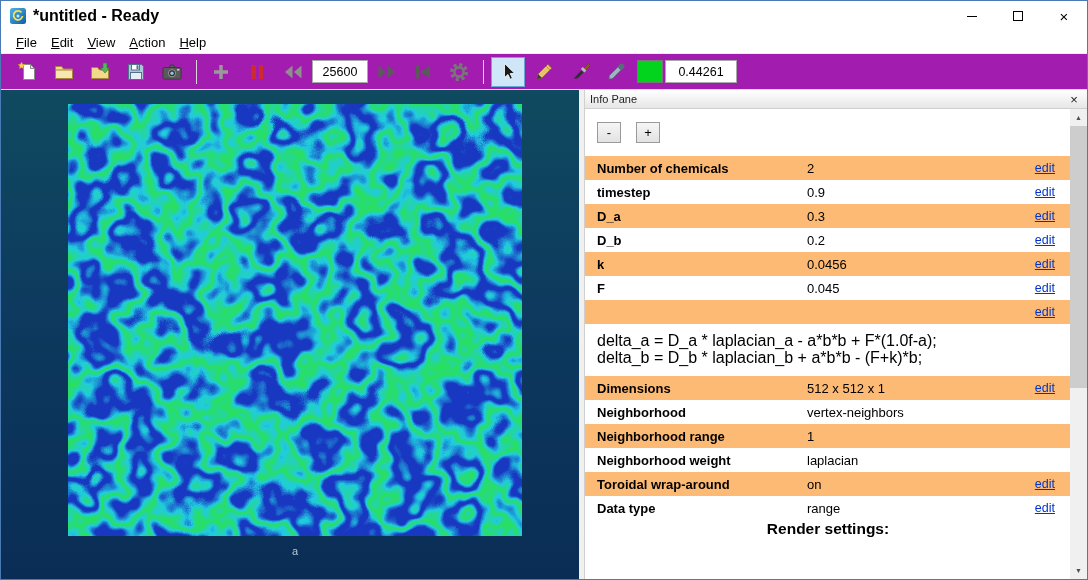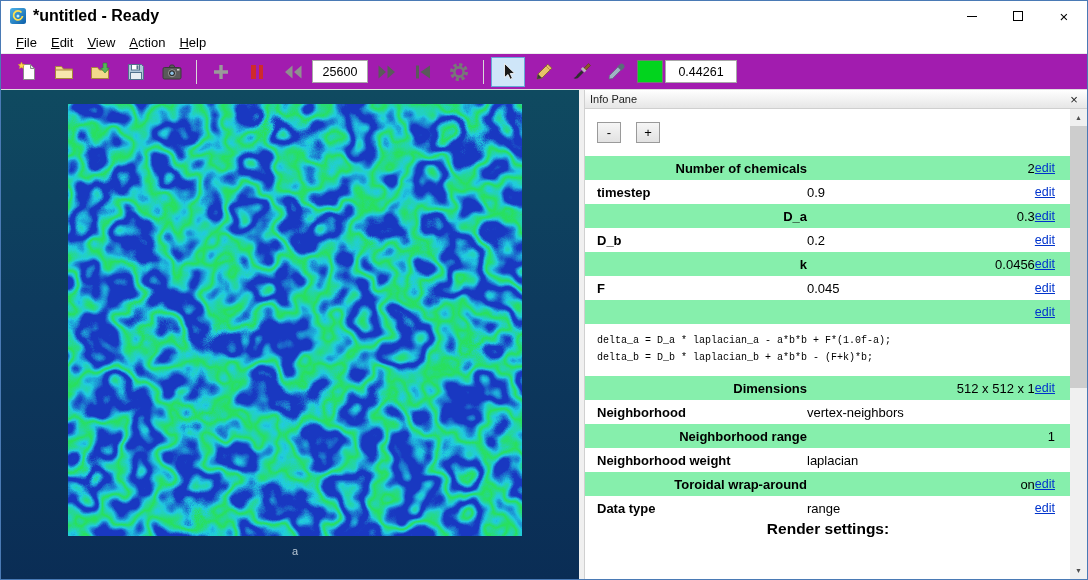"Number of chemicals" .irow.alt { background: #86efac -> #fdba74; text-align: right -> none }
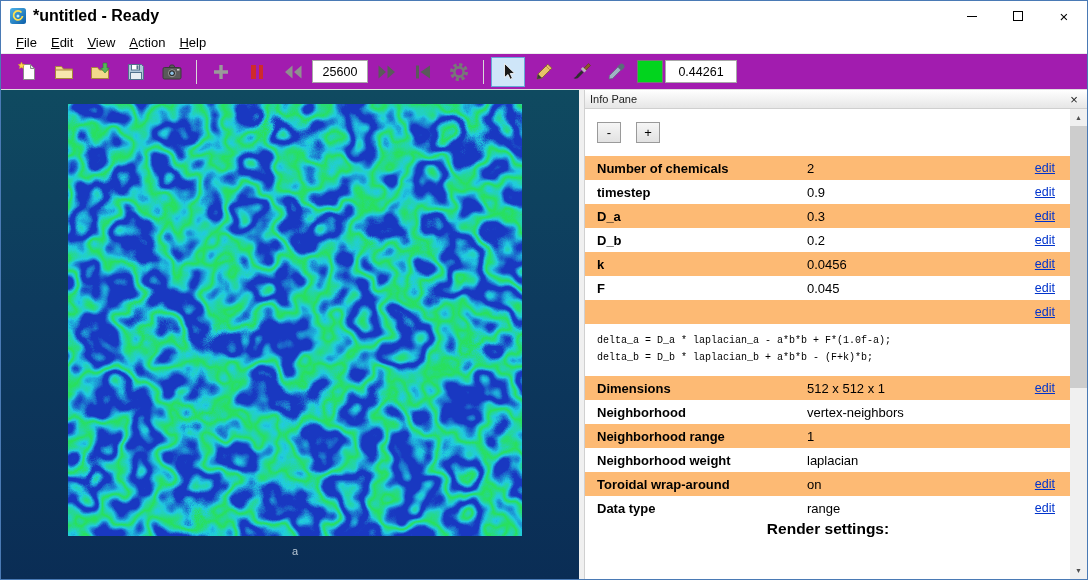"delta_a = D_a * laplacian_a" .formula-block { font-family: Liberation Mono, monospace -> Liberation Sans, sans-serif; font-size: 10px -> 16px }
